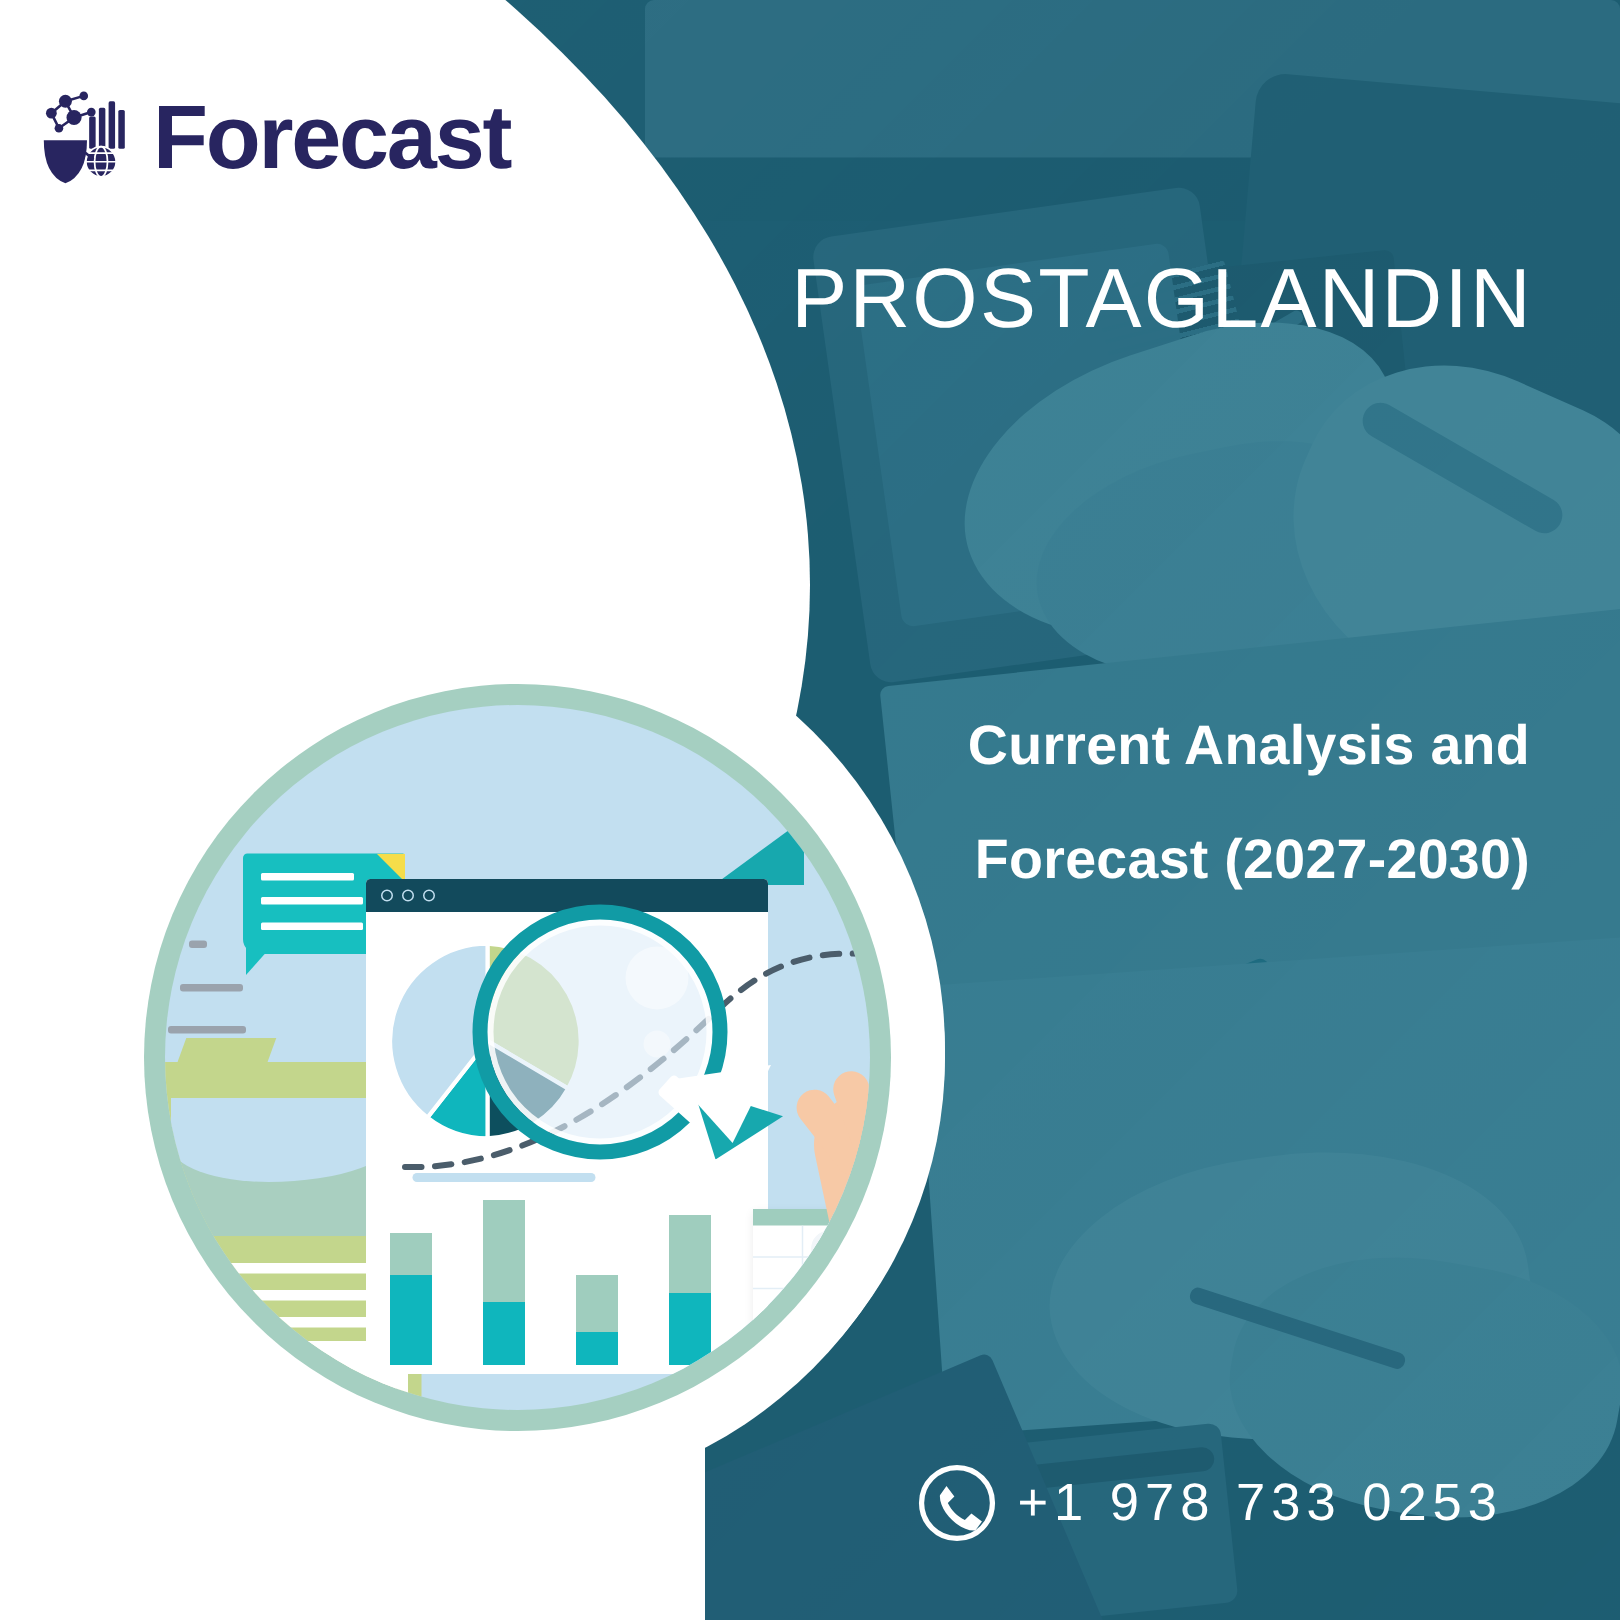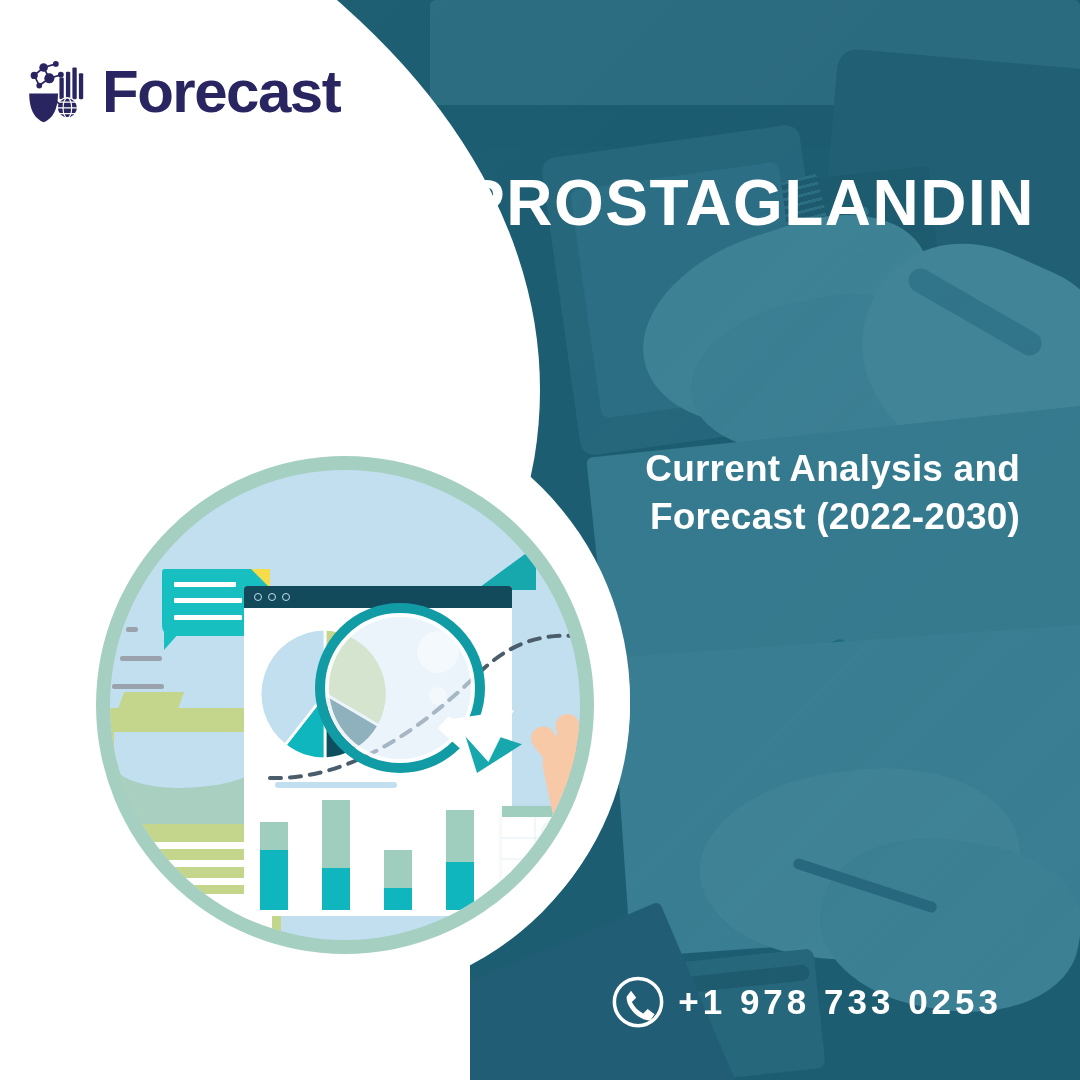"PROSTAGLANDIN" .title-main { font-size: 64px -> 56px; font-weight: 700 -> 400 }
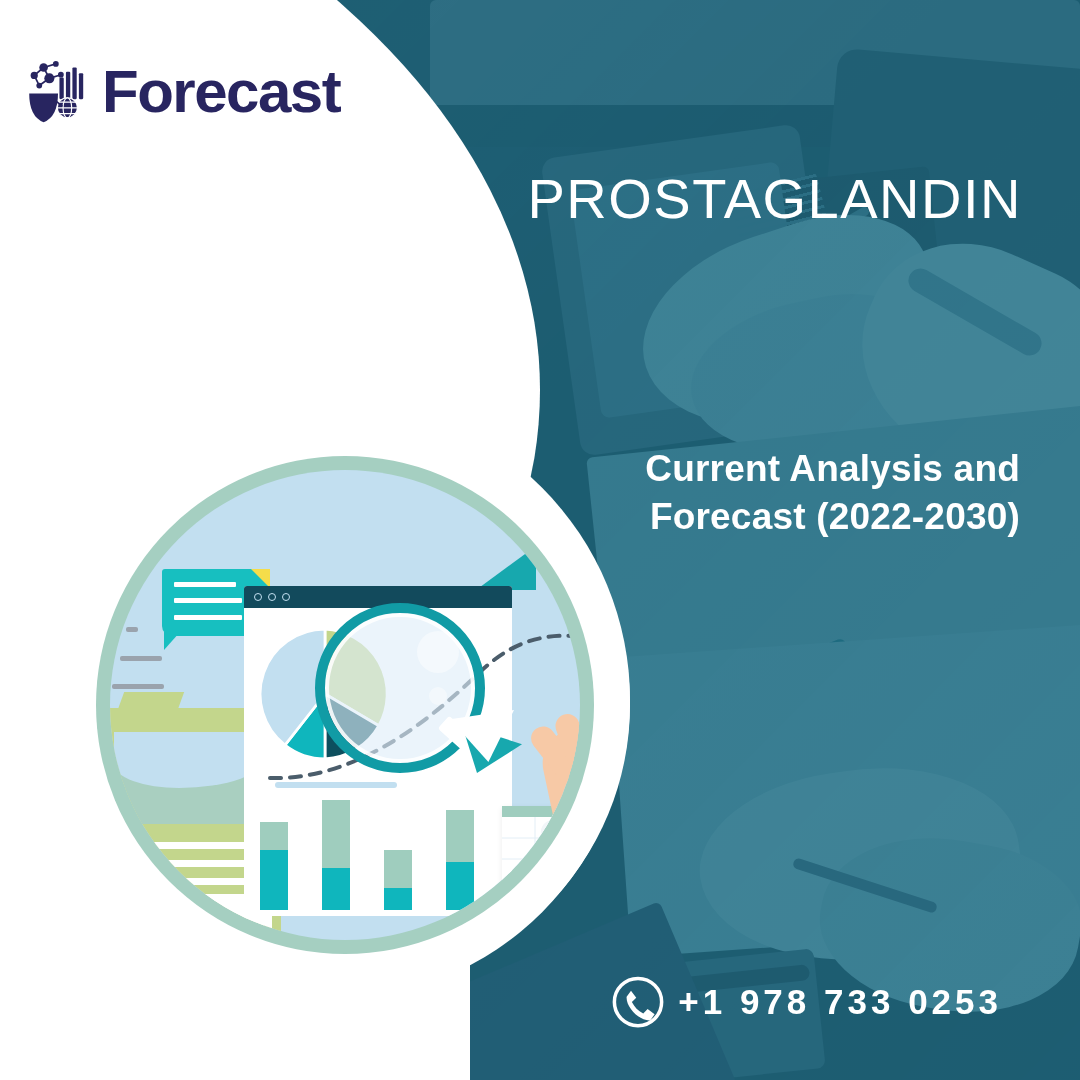"Current Analysis and" .subtitle-text { margin-top: none -> 28px }
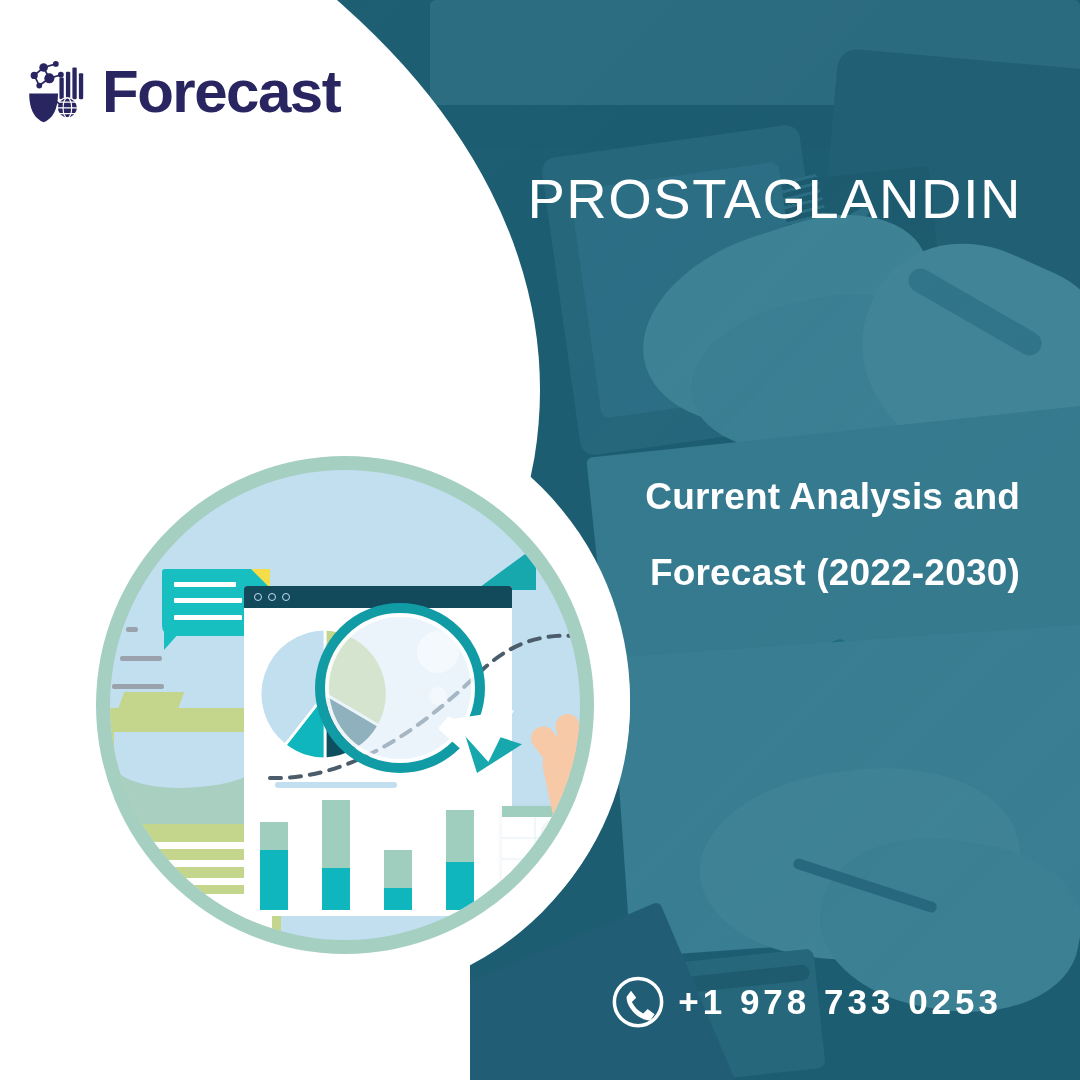"Forecast (2022-2030)" div.subtitle-text { text: 2022-2030 -> 2027-2030 }
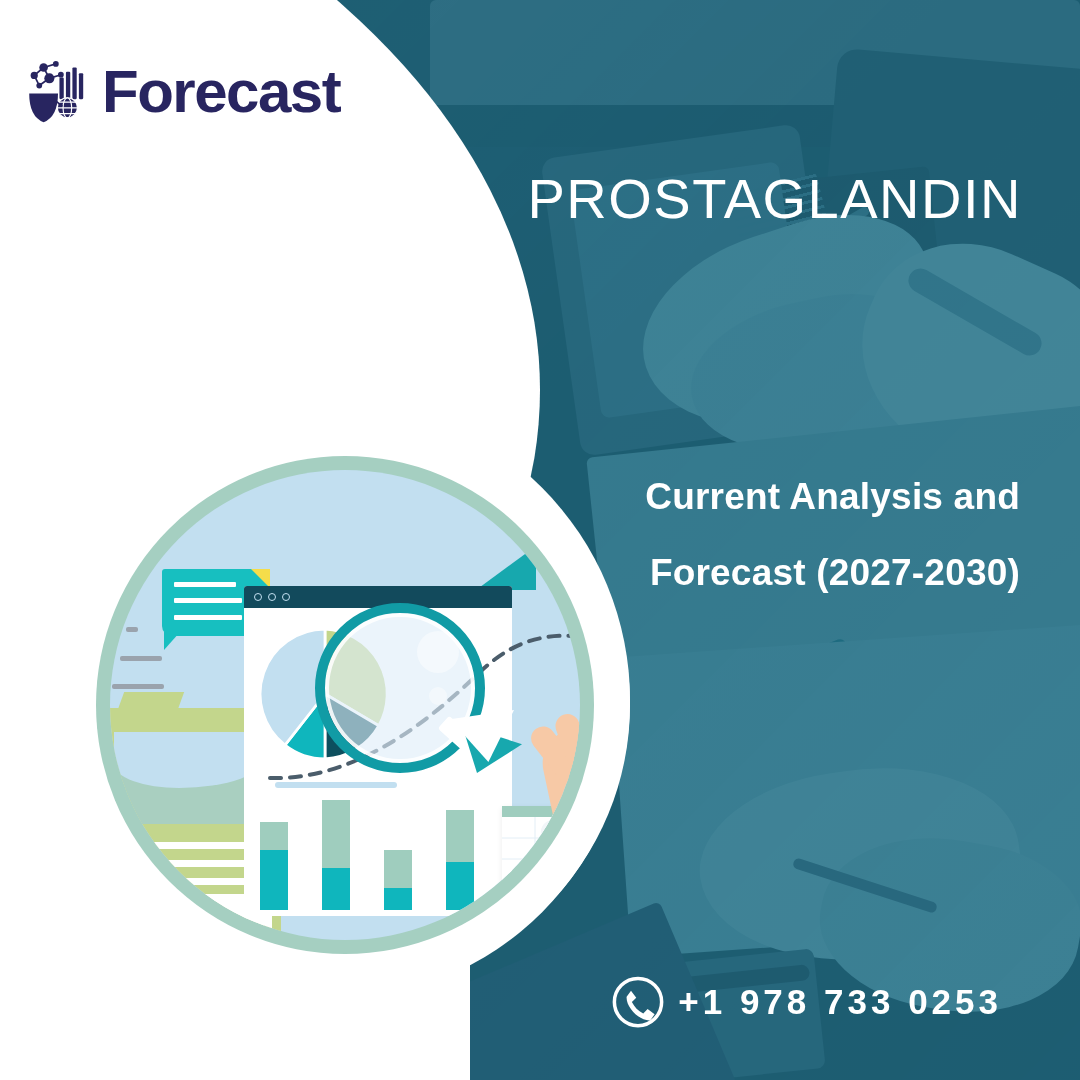"+1 978 733 0253" .phone-number { font-weight: 700 -> 400 }
